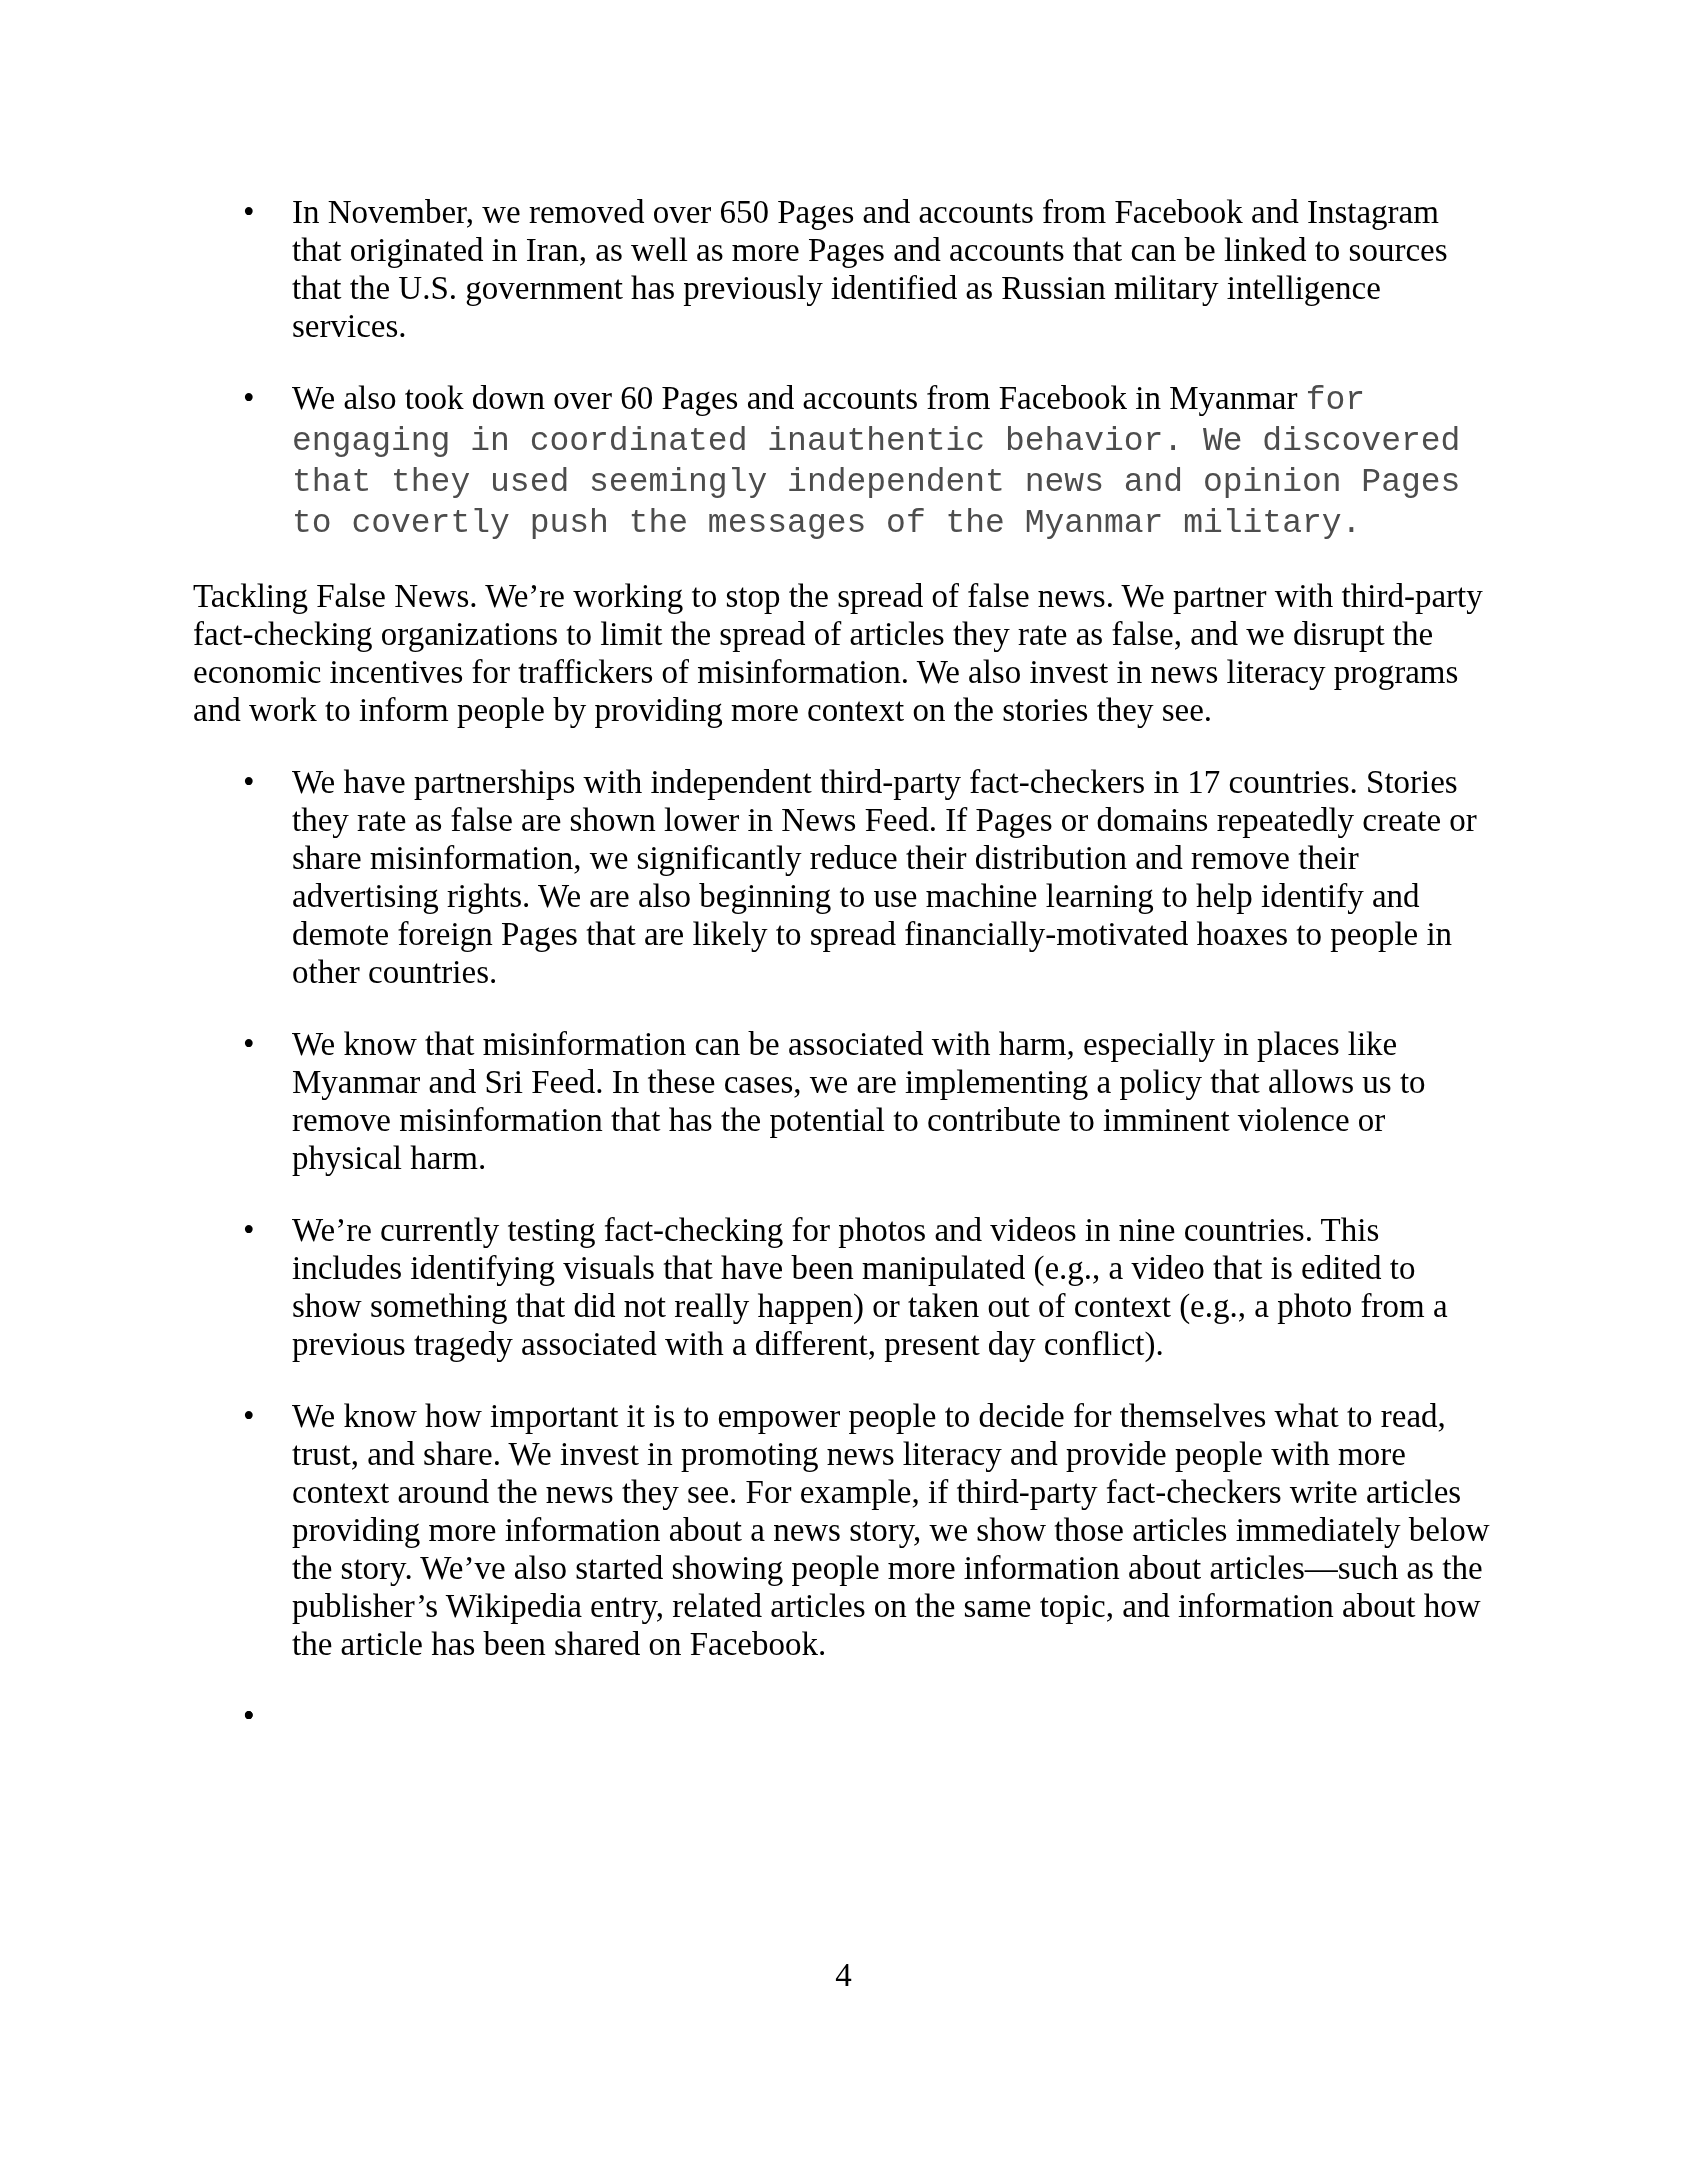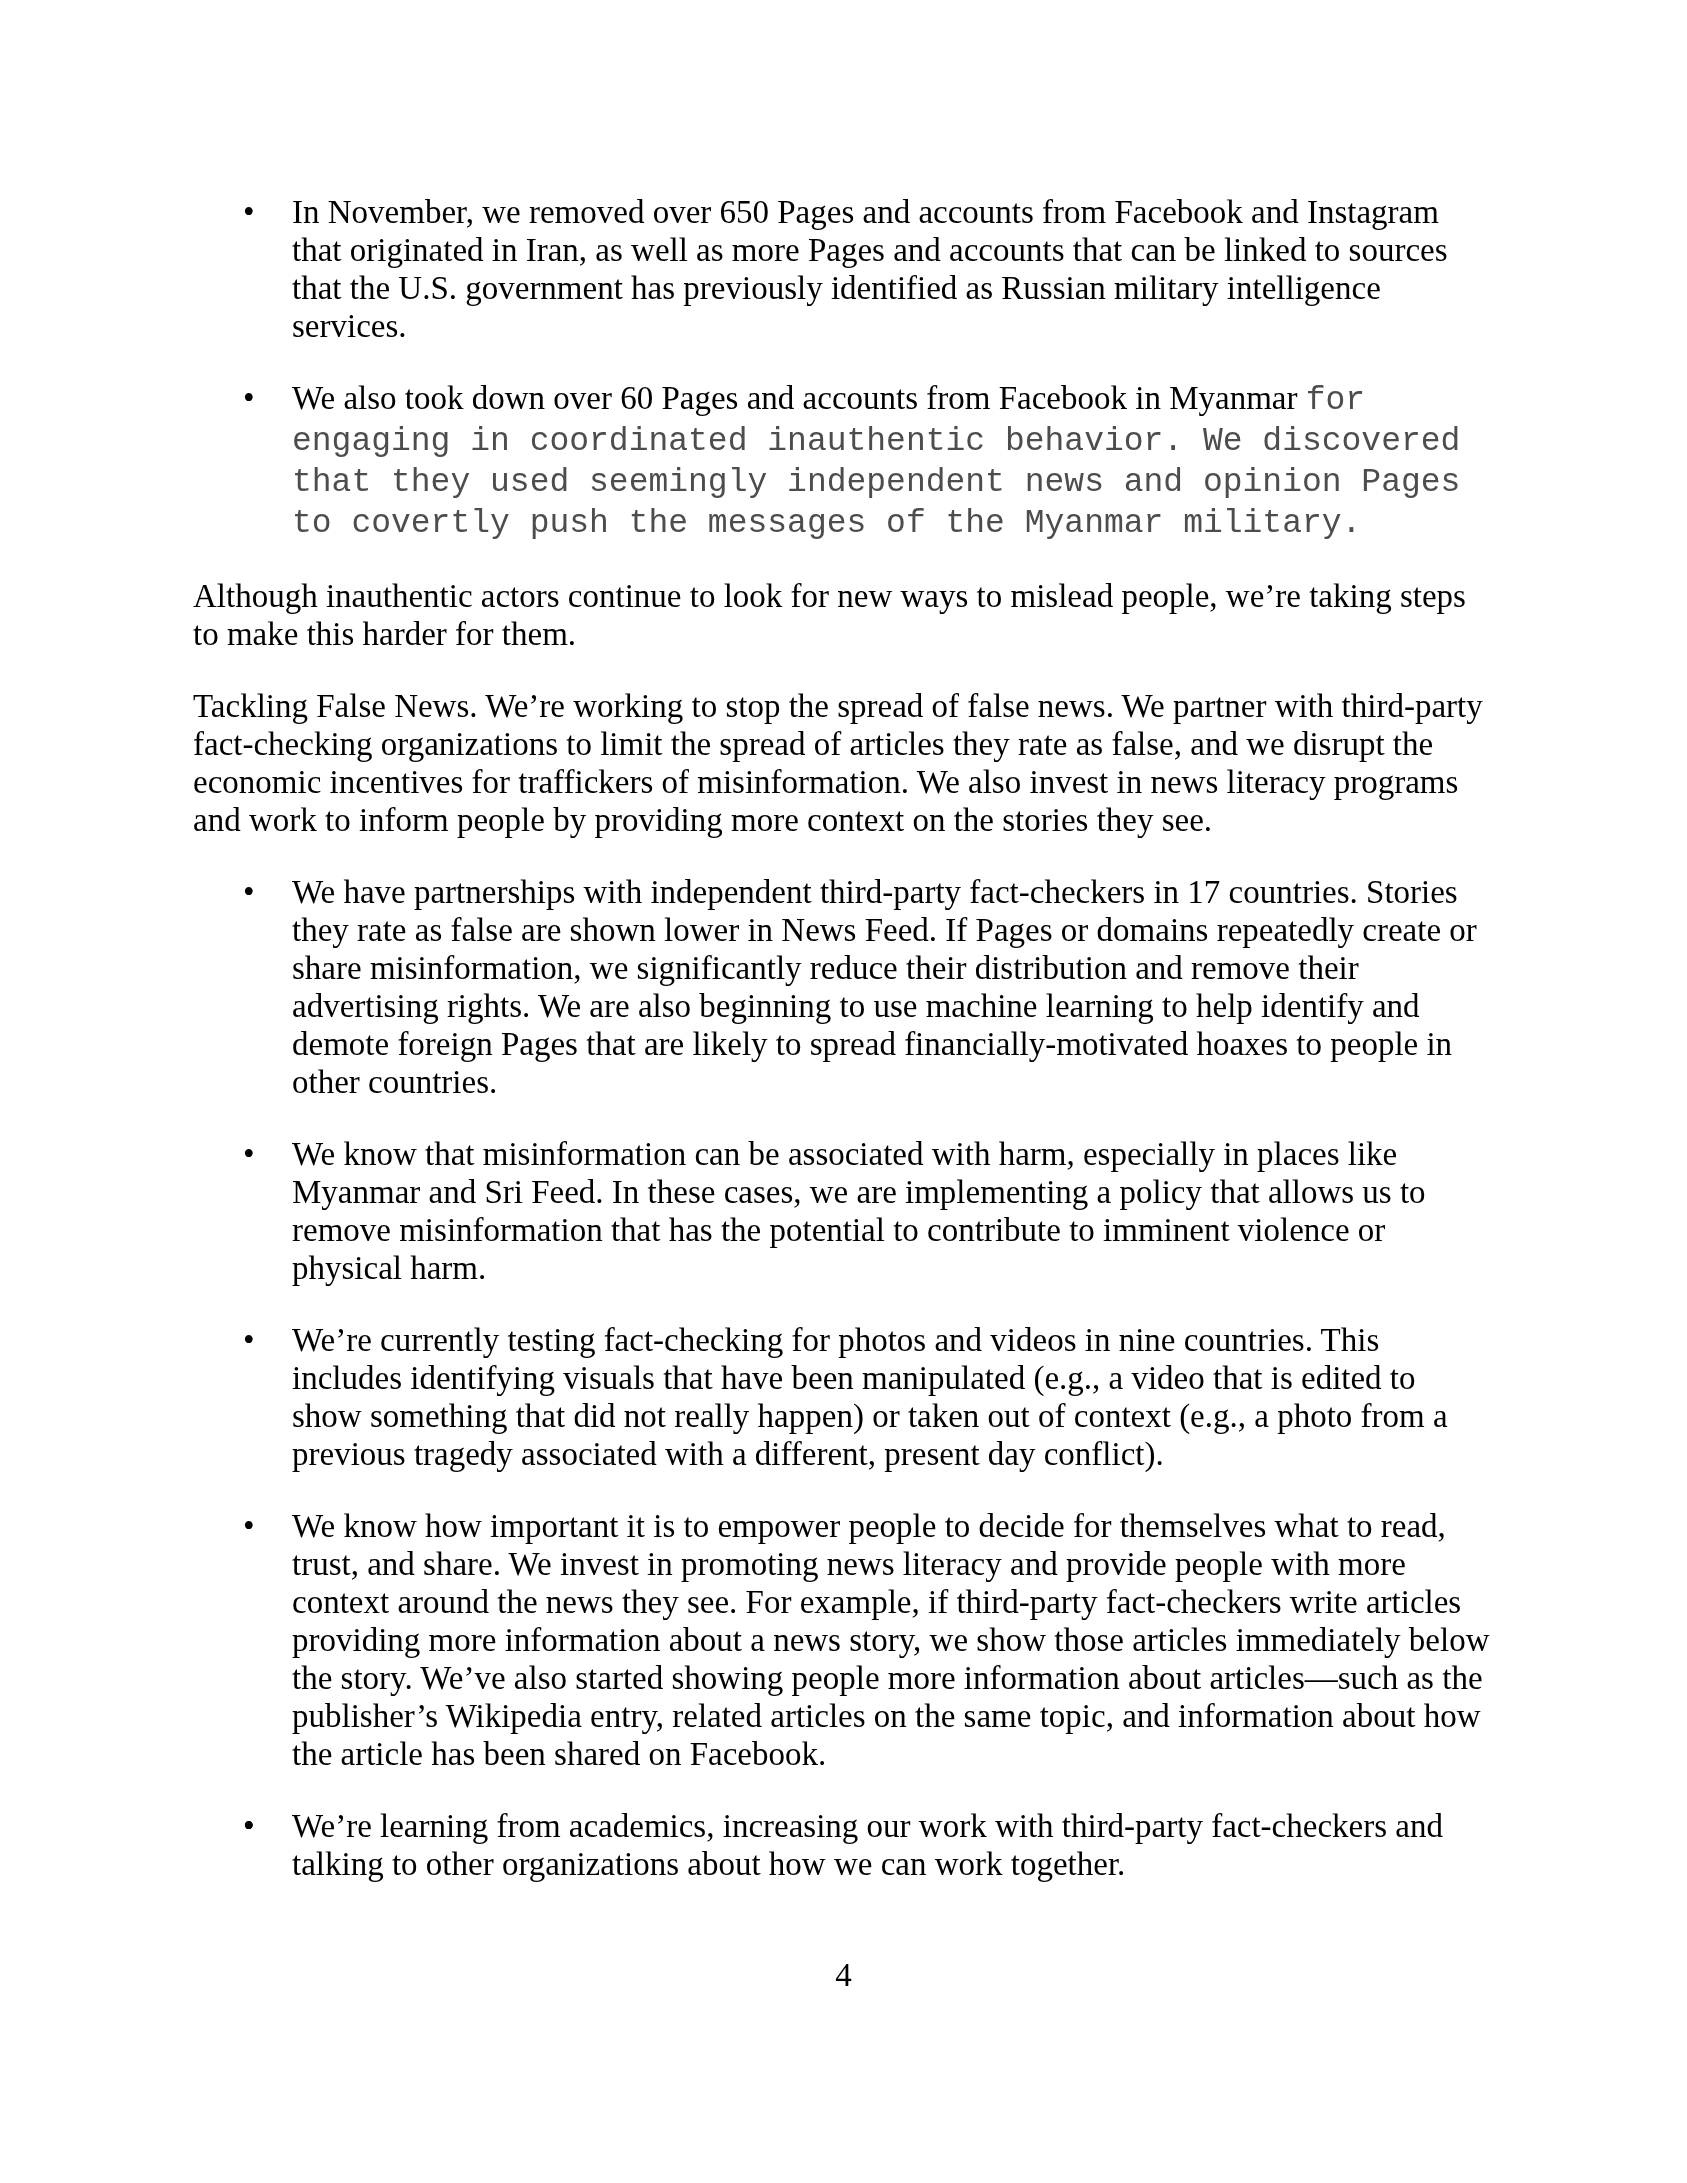"Although inauthentic actors continue to" div.block { html: <div><span>Although inauthentic actors continue to look for new ways to mislead people, we’re taking steps to make this harder for them.</span></div> -> none }
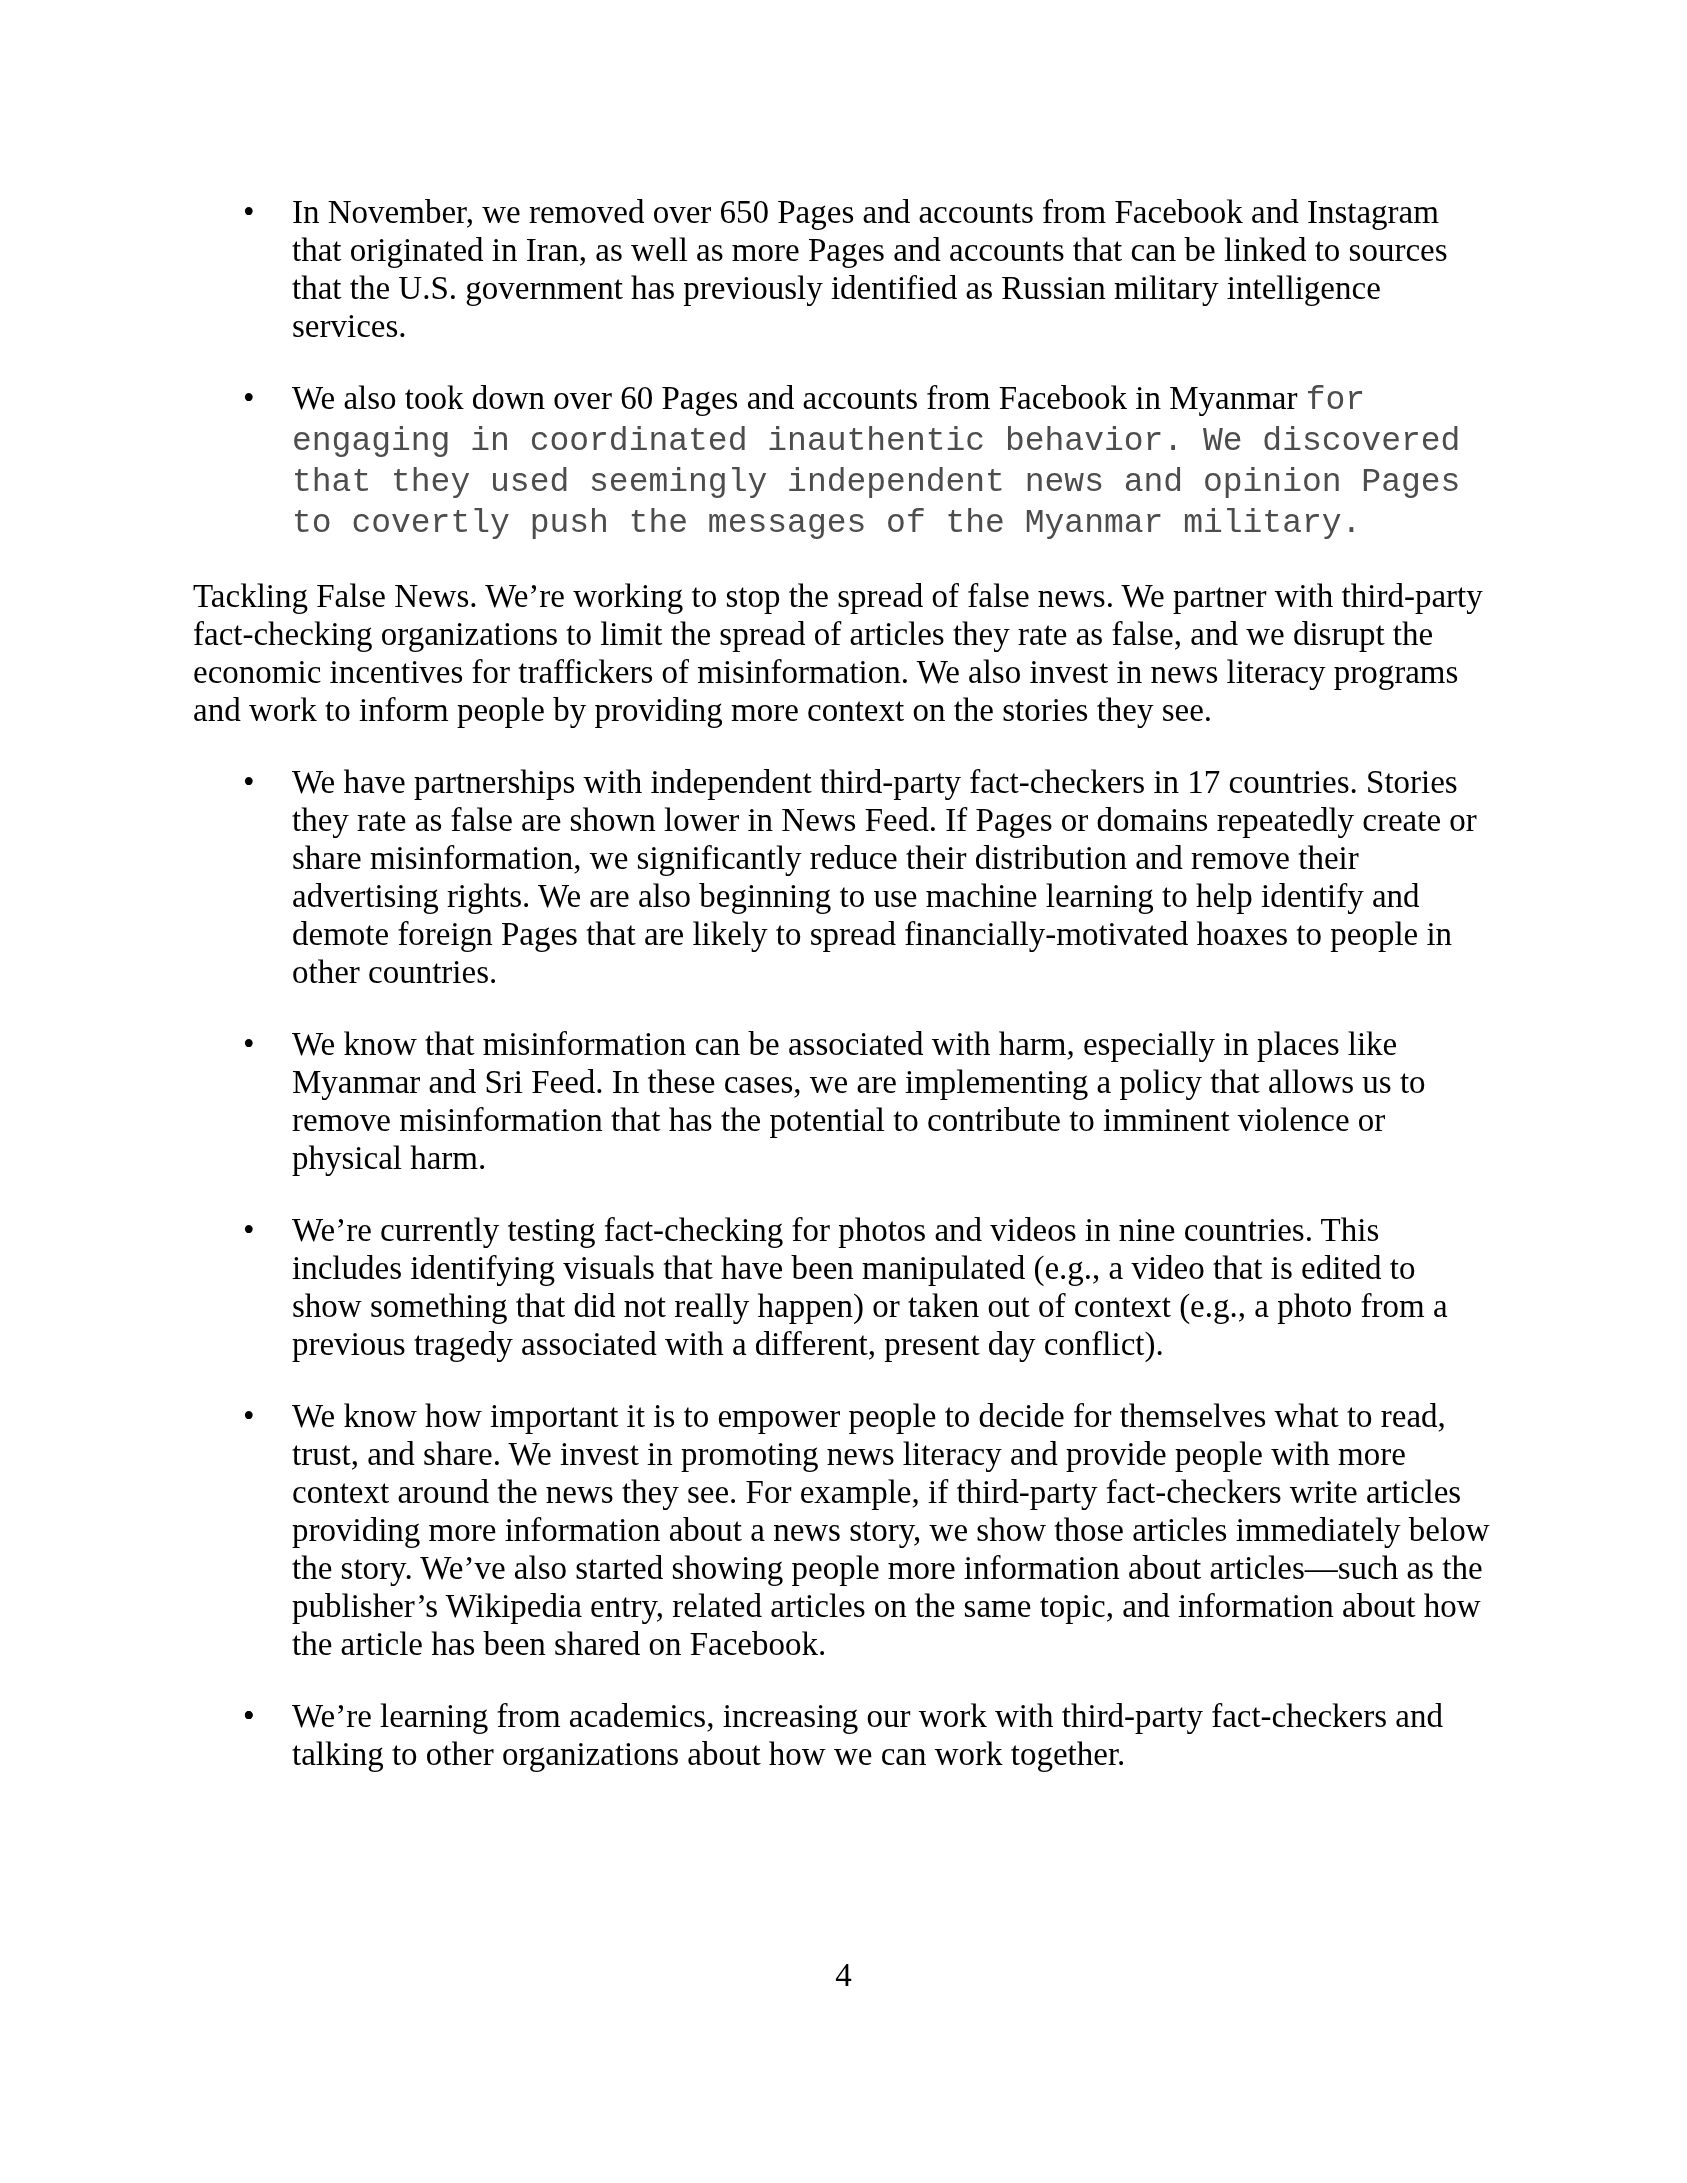"We’re learning from academics," span.seg-normal { html: <span>We’re learning from academics, increasing our work with third-party fact-checkers and talking to other organizations about how we can work together.</span> -> none }
